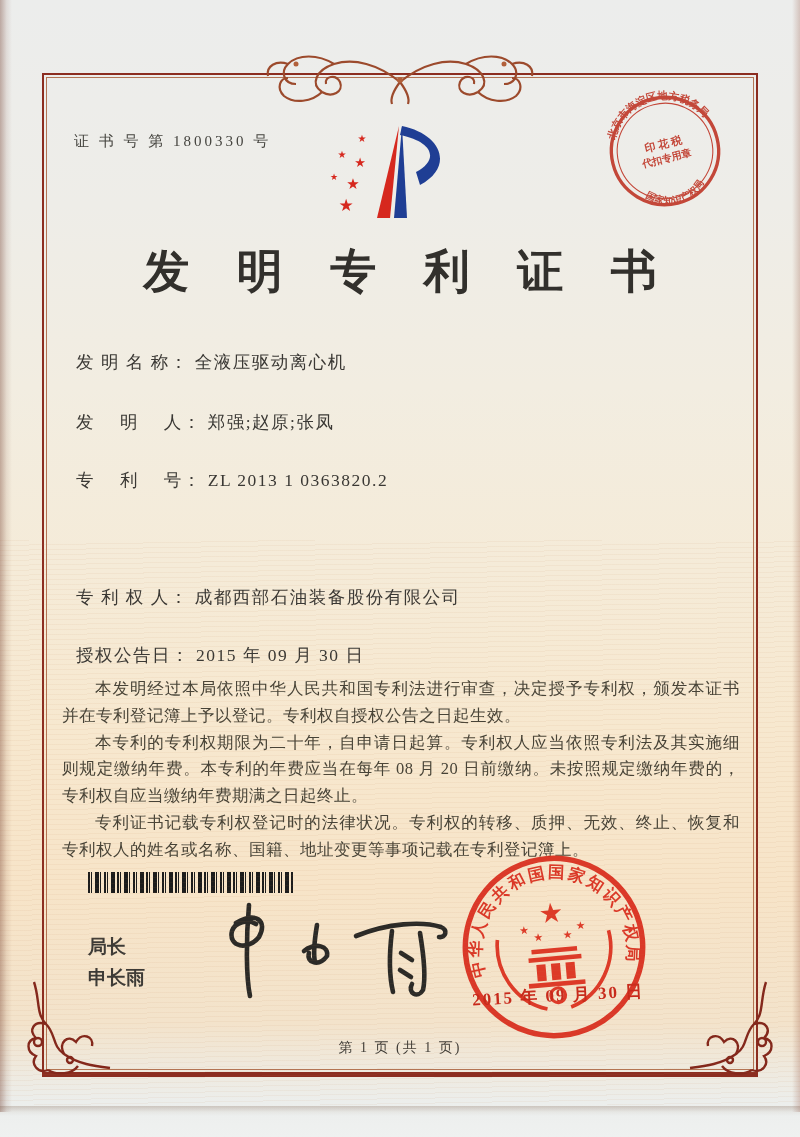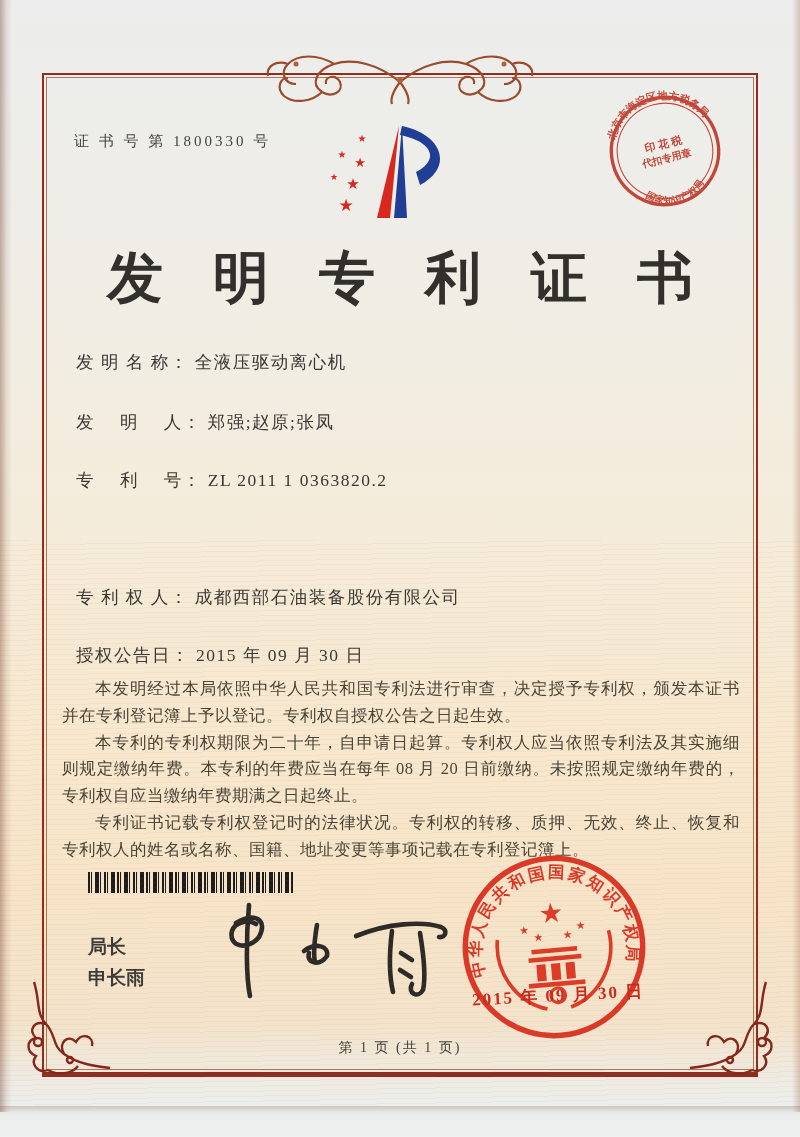"发 明 专 利 证" .title { font-size: 56px -> 46px }
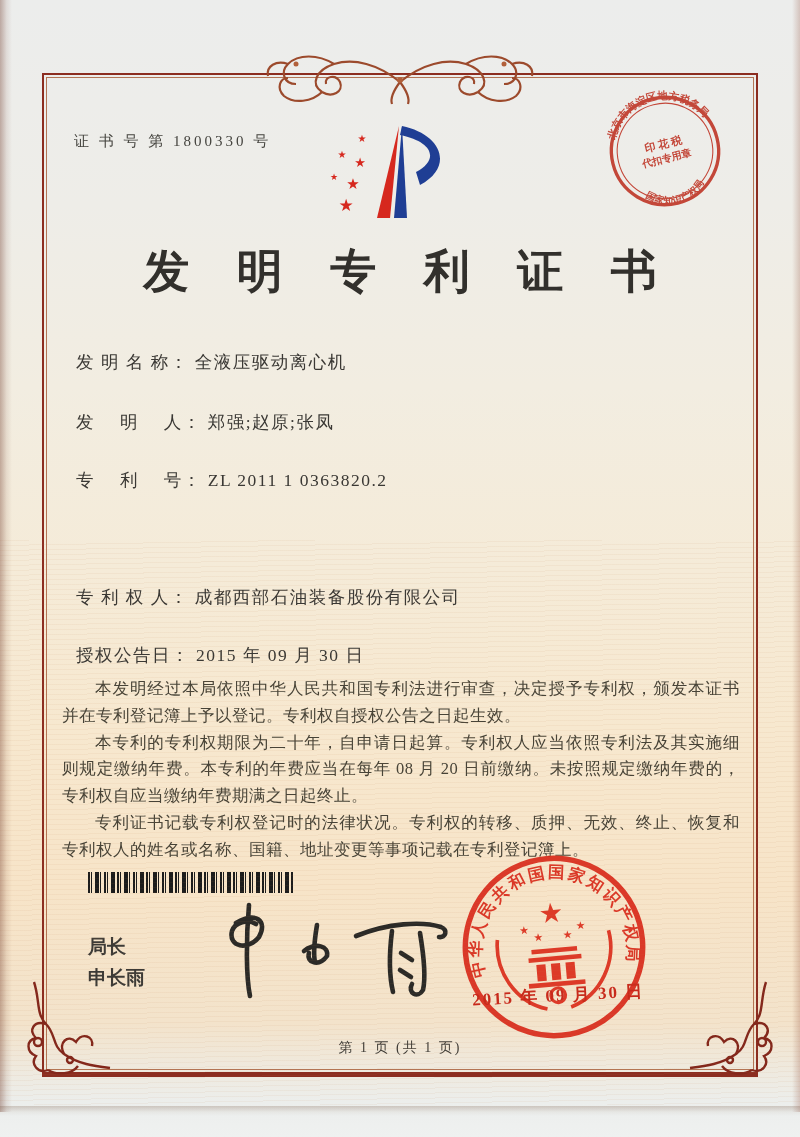"ZL 2011 1 0363820.2" span { text: 2011 -> 2013 }
